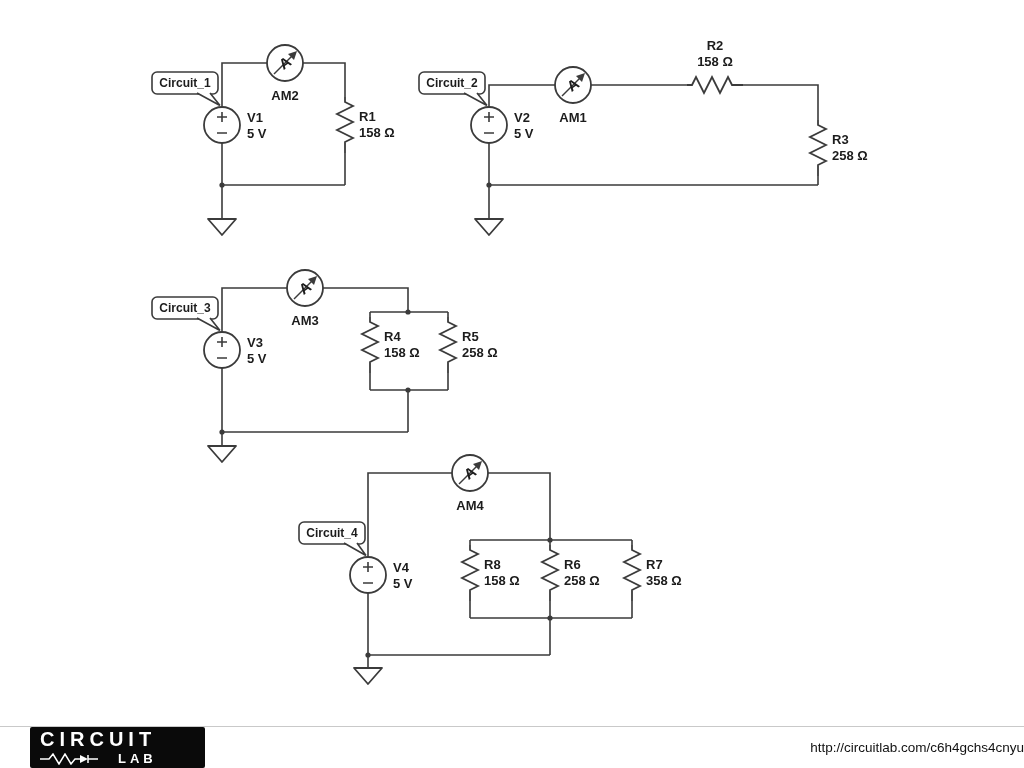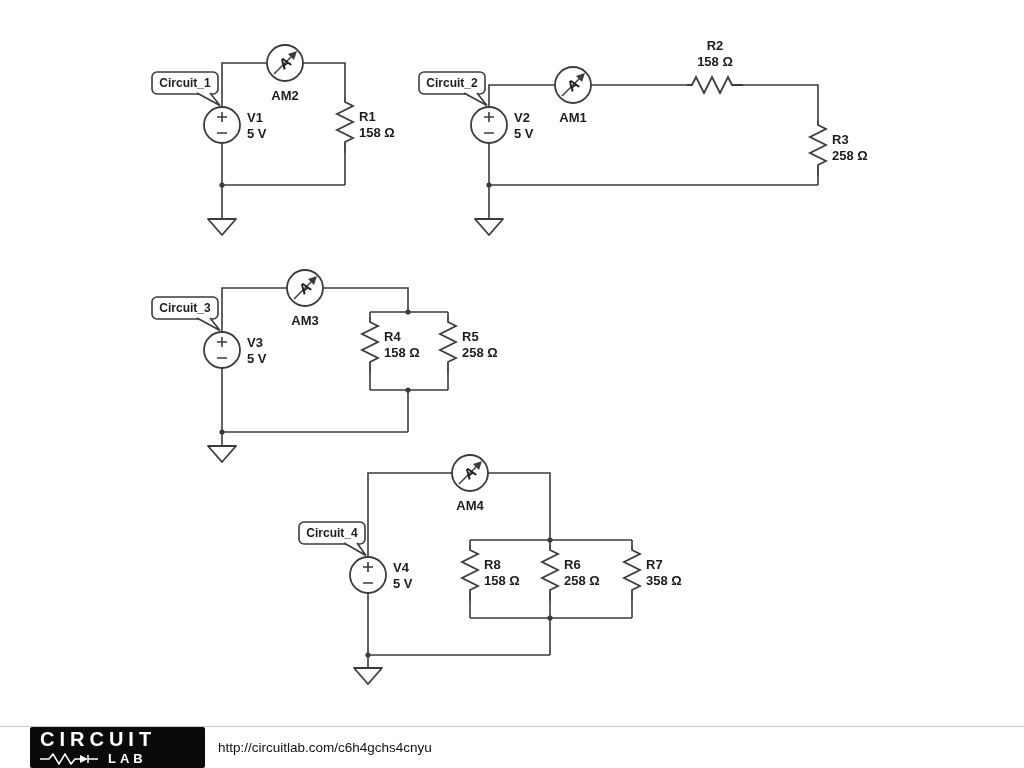"CIRCUIT" .footer { justify-content: none -> space-between }
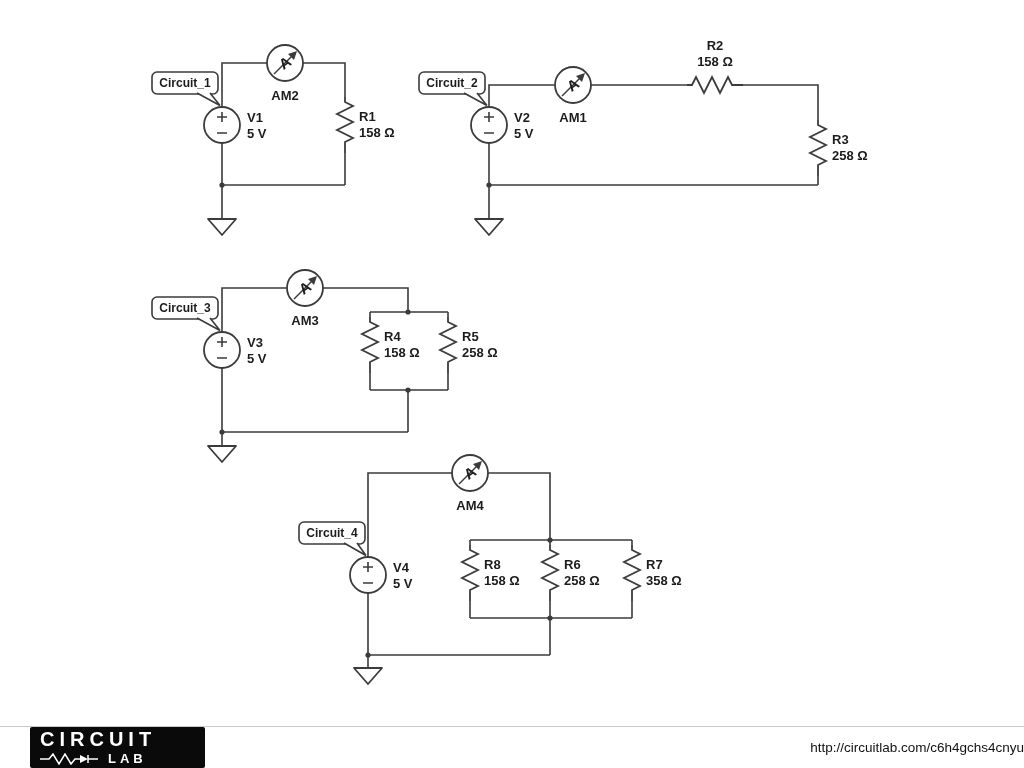"LAB" .logo-bottom { gap: 6px -> 16px }
